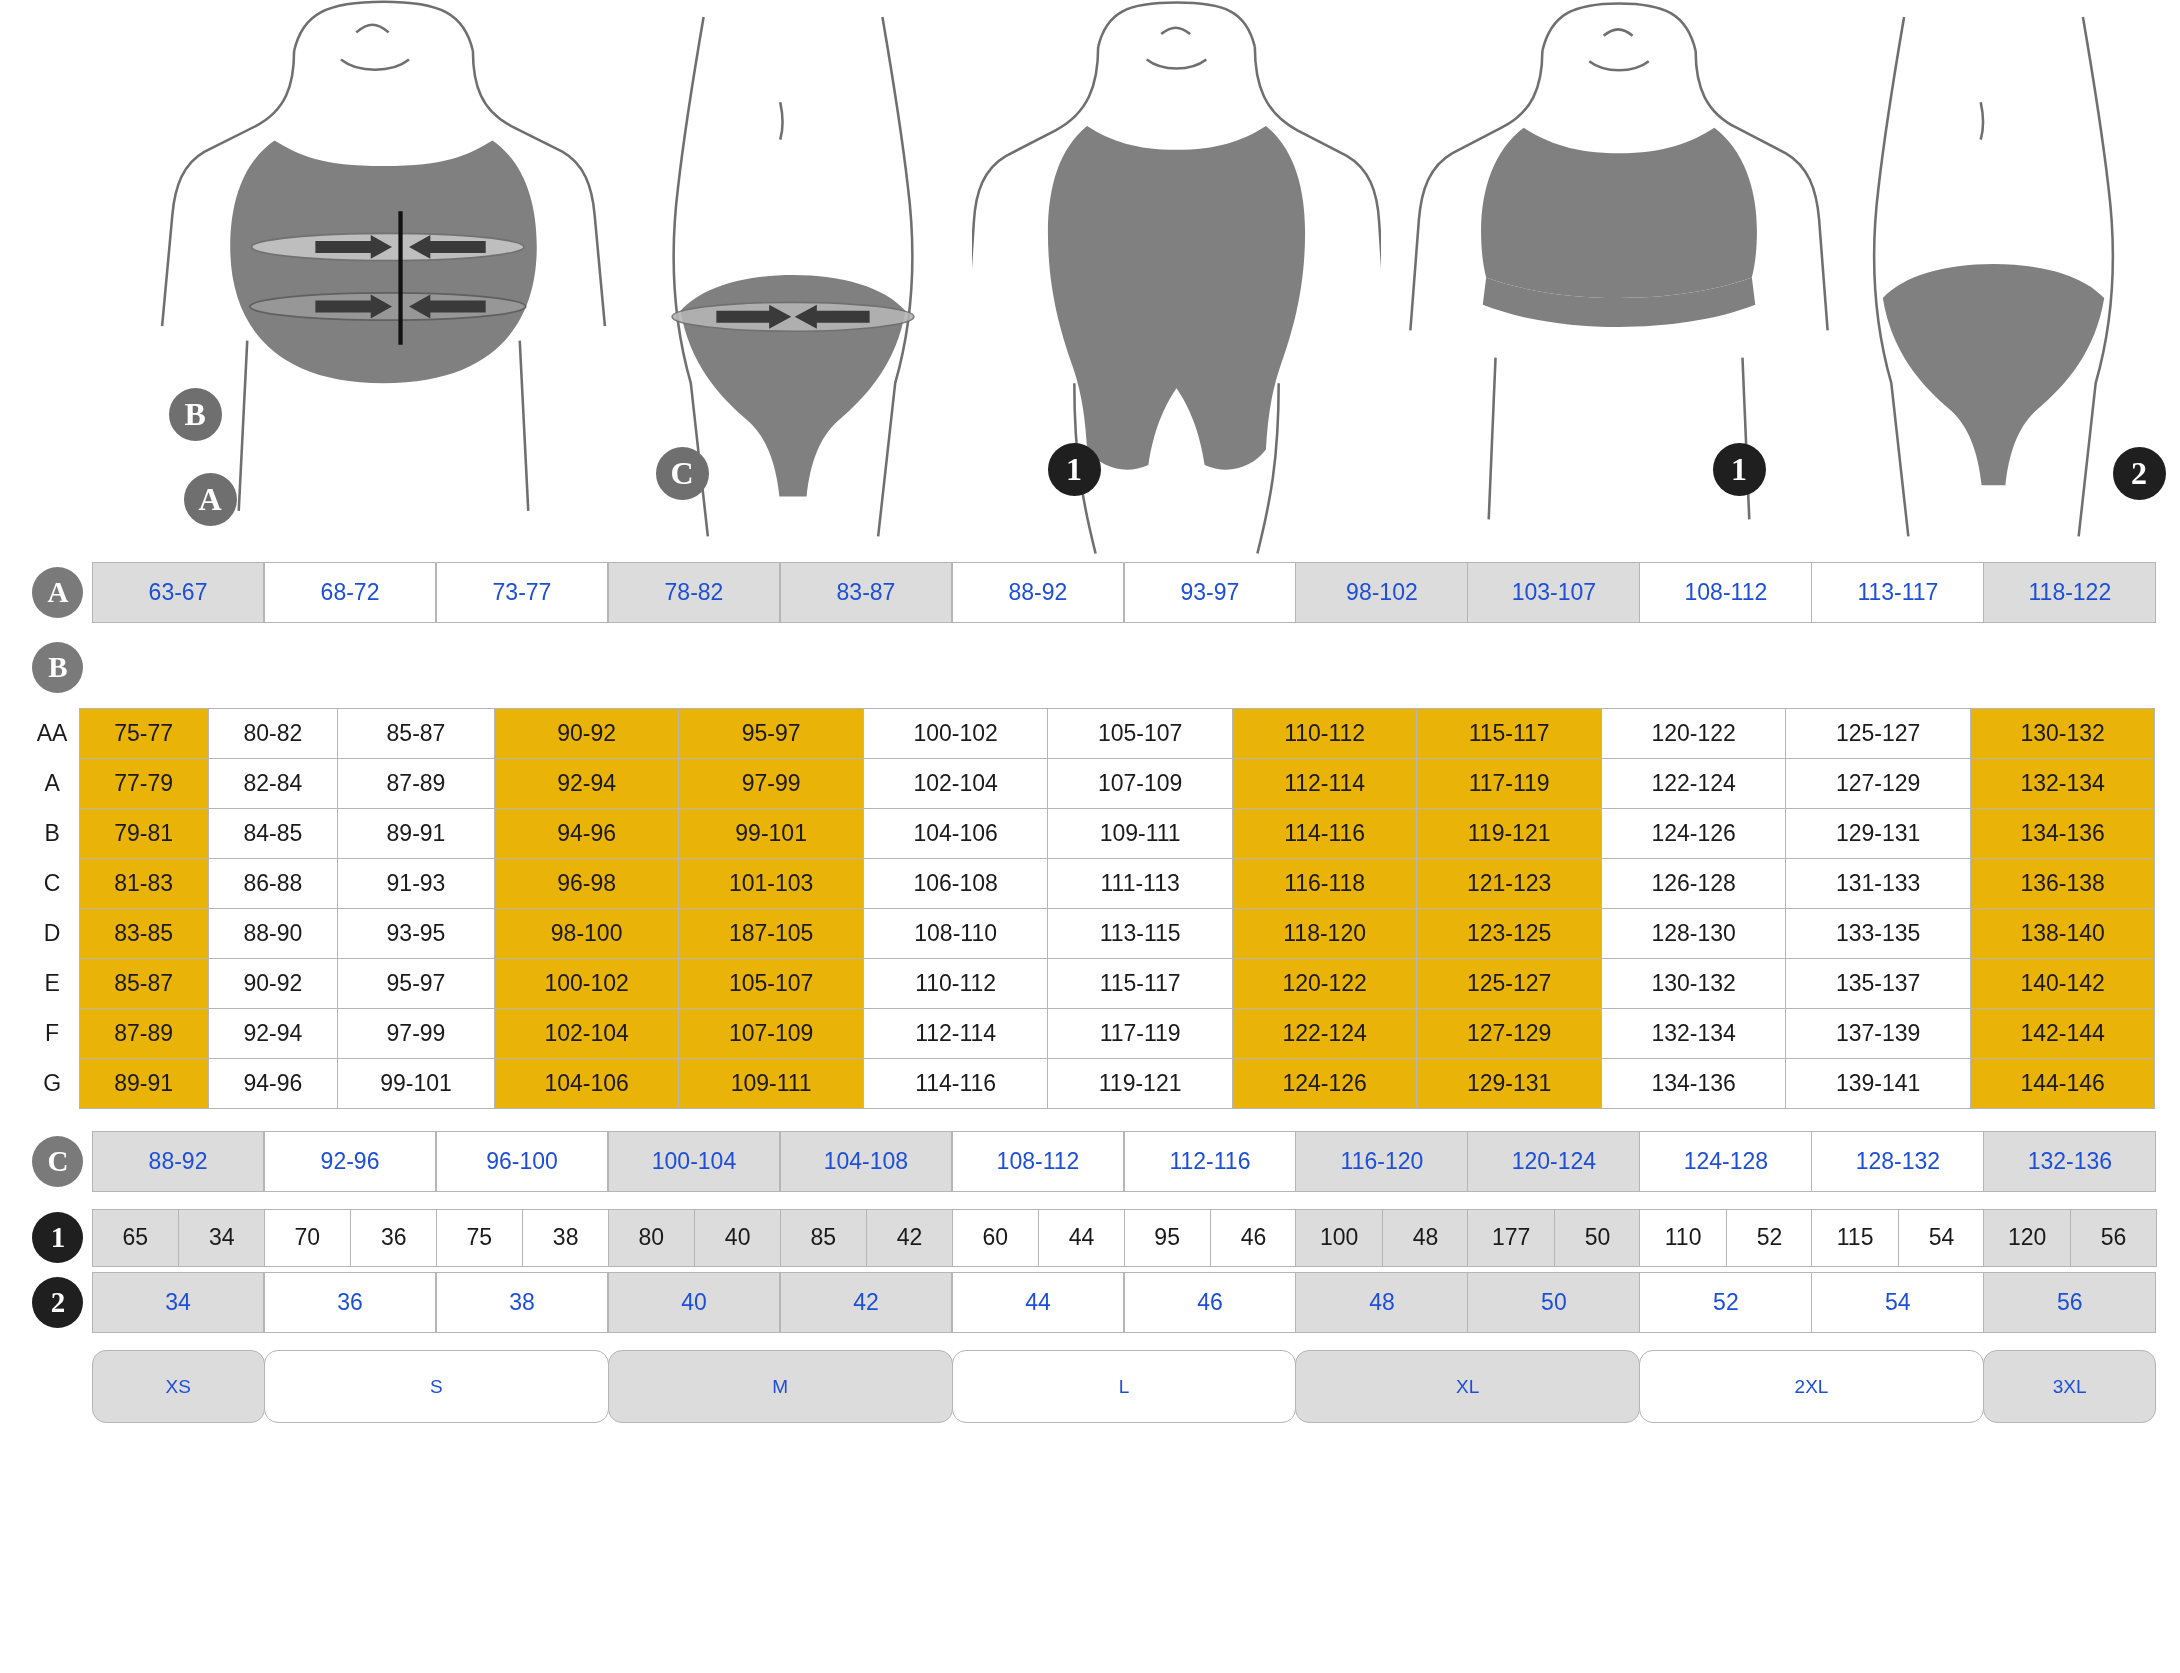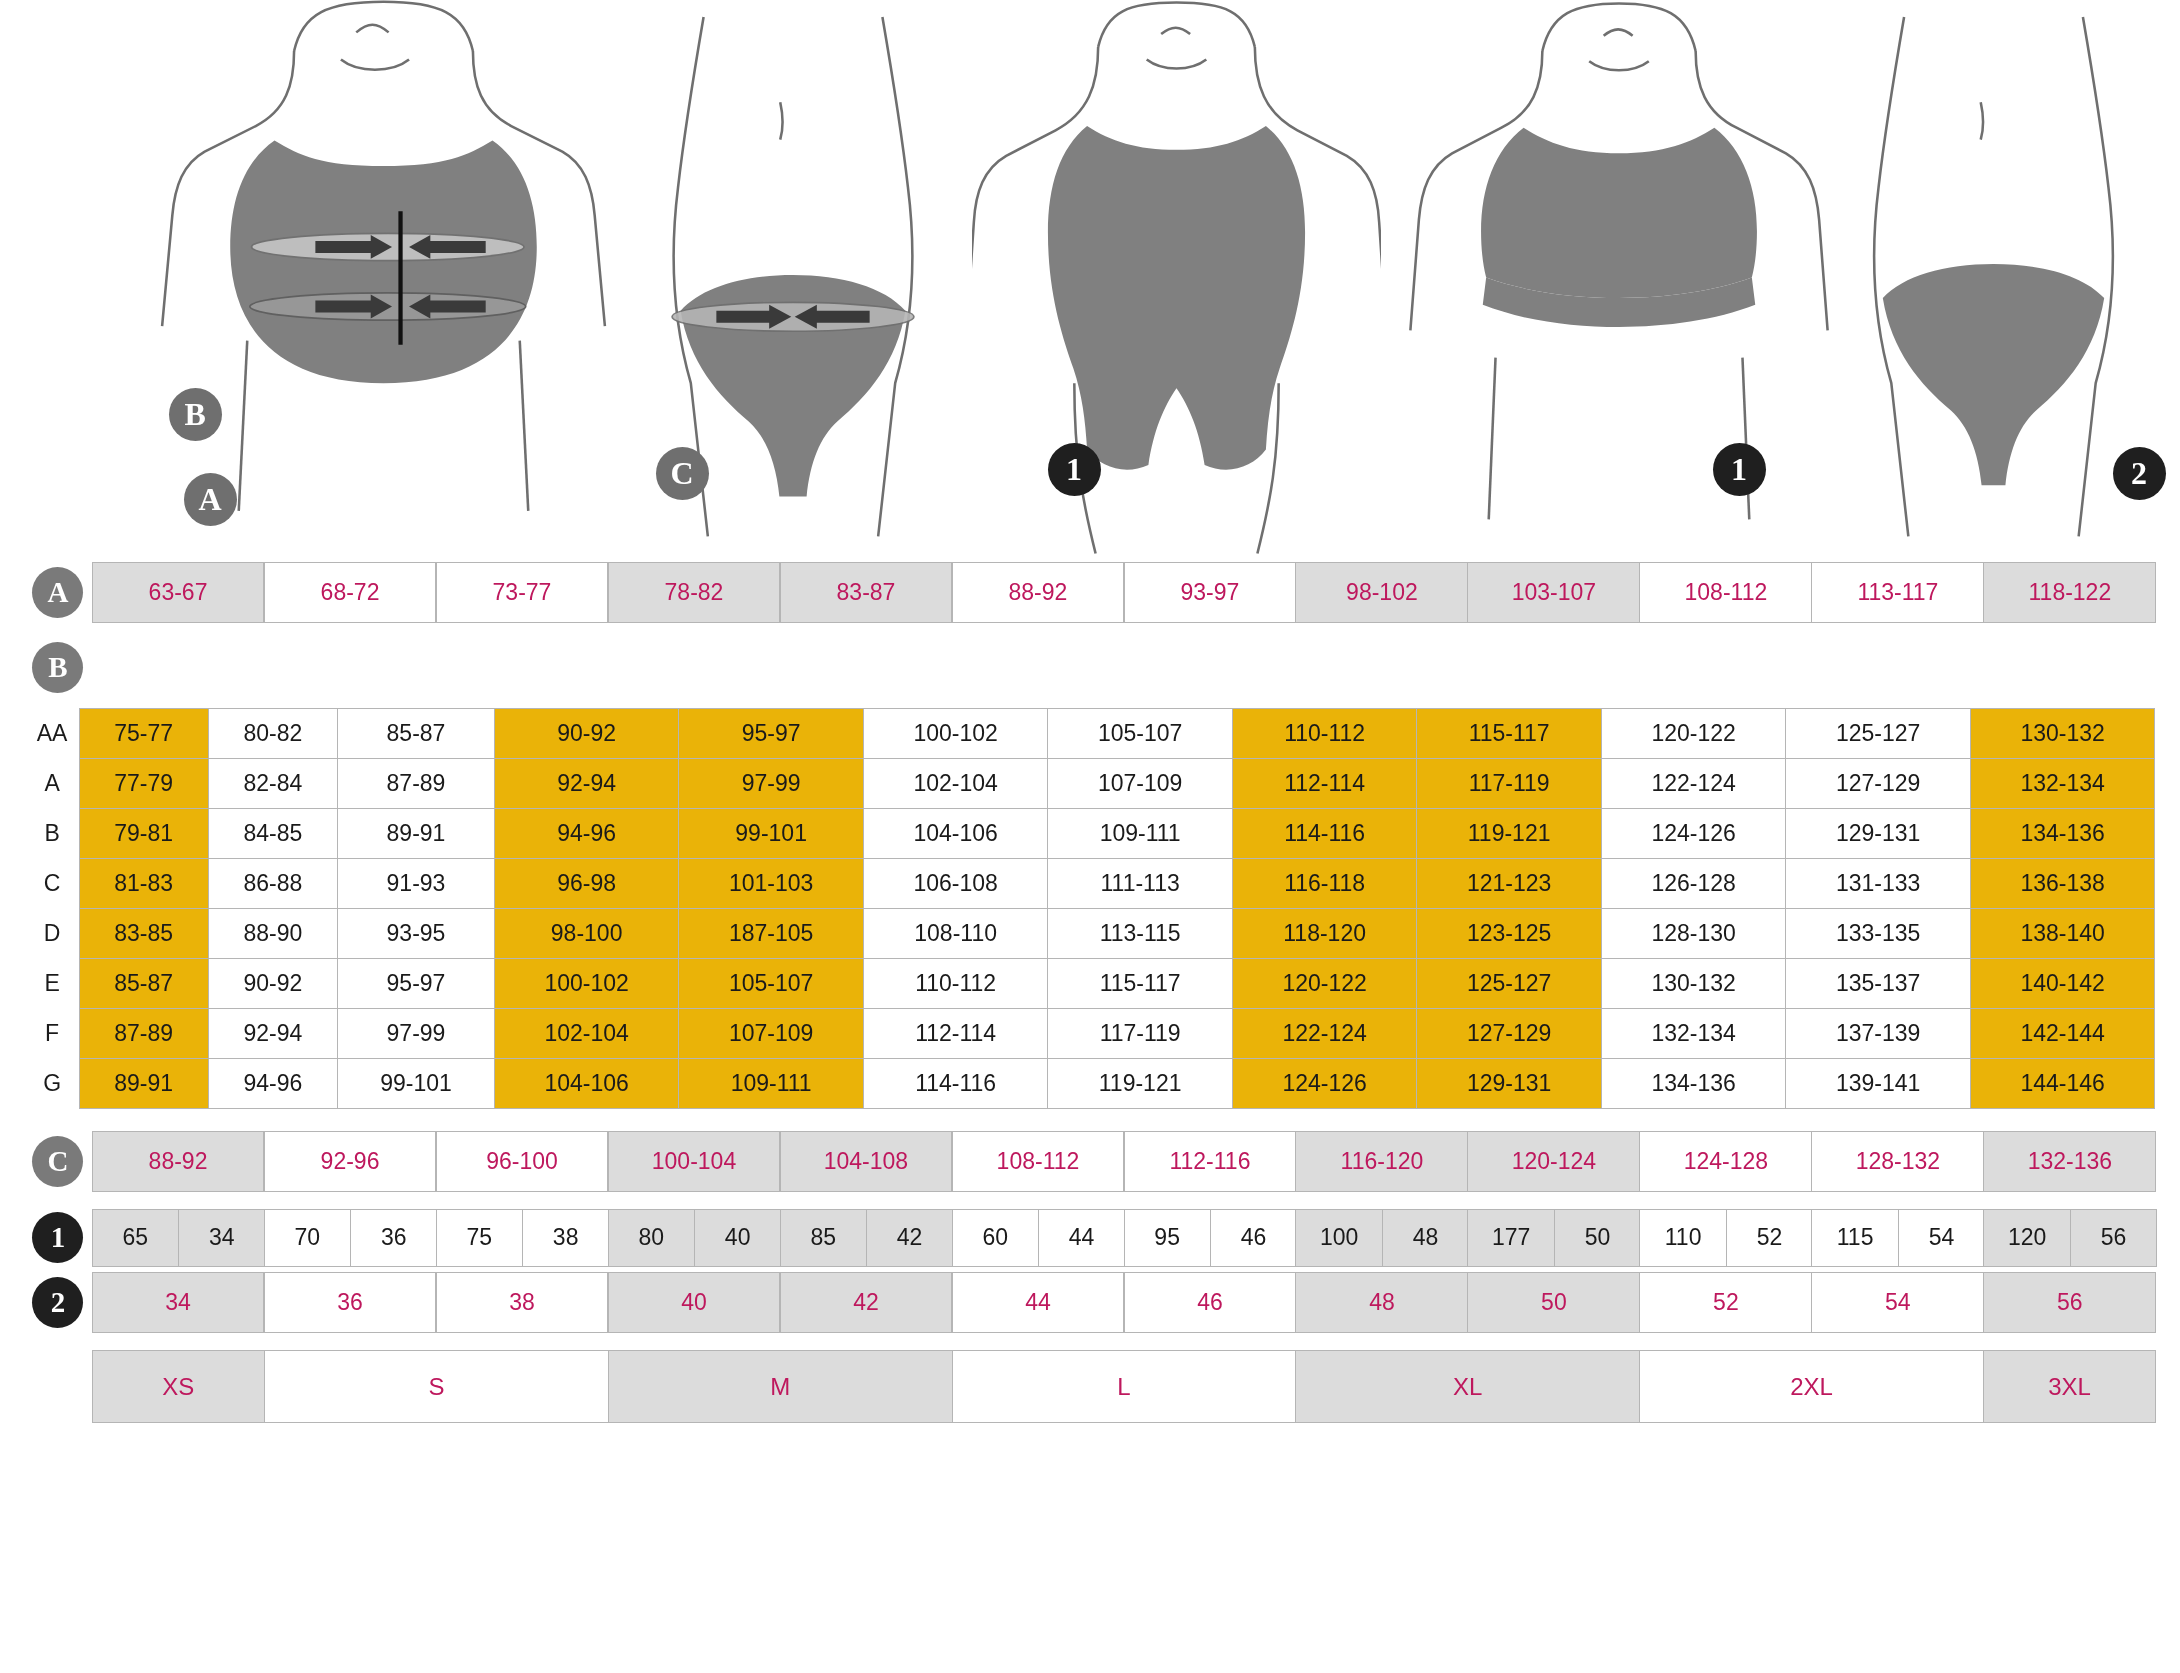"63-67" .cell { color: #be185d -> #1d4ed8 }
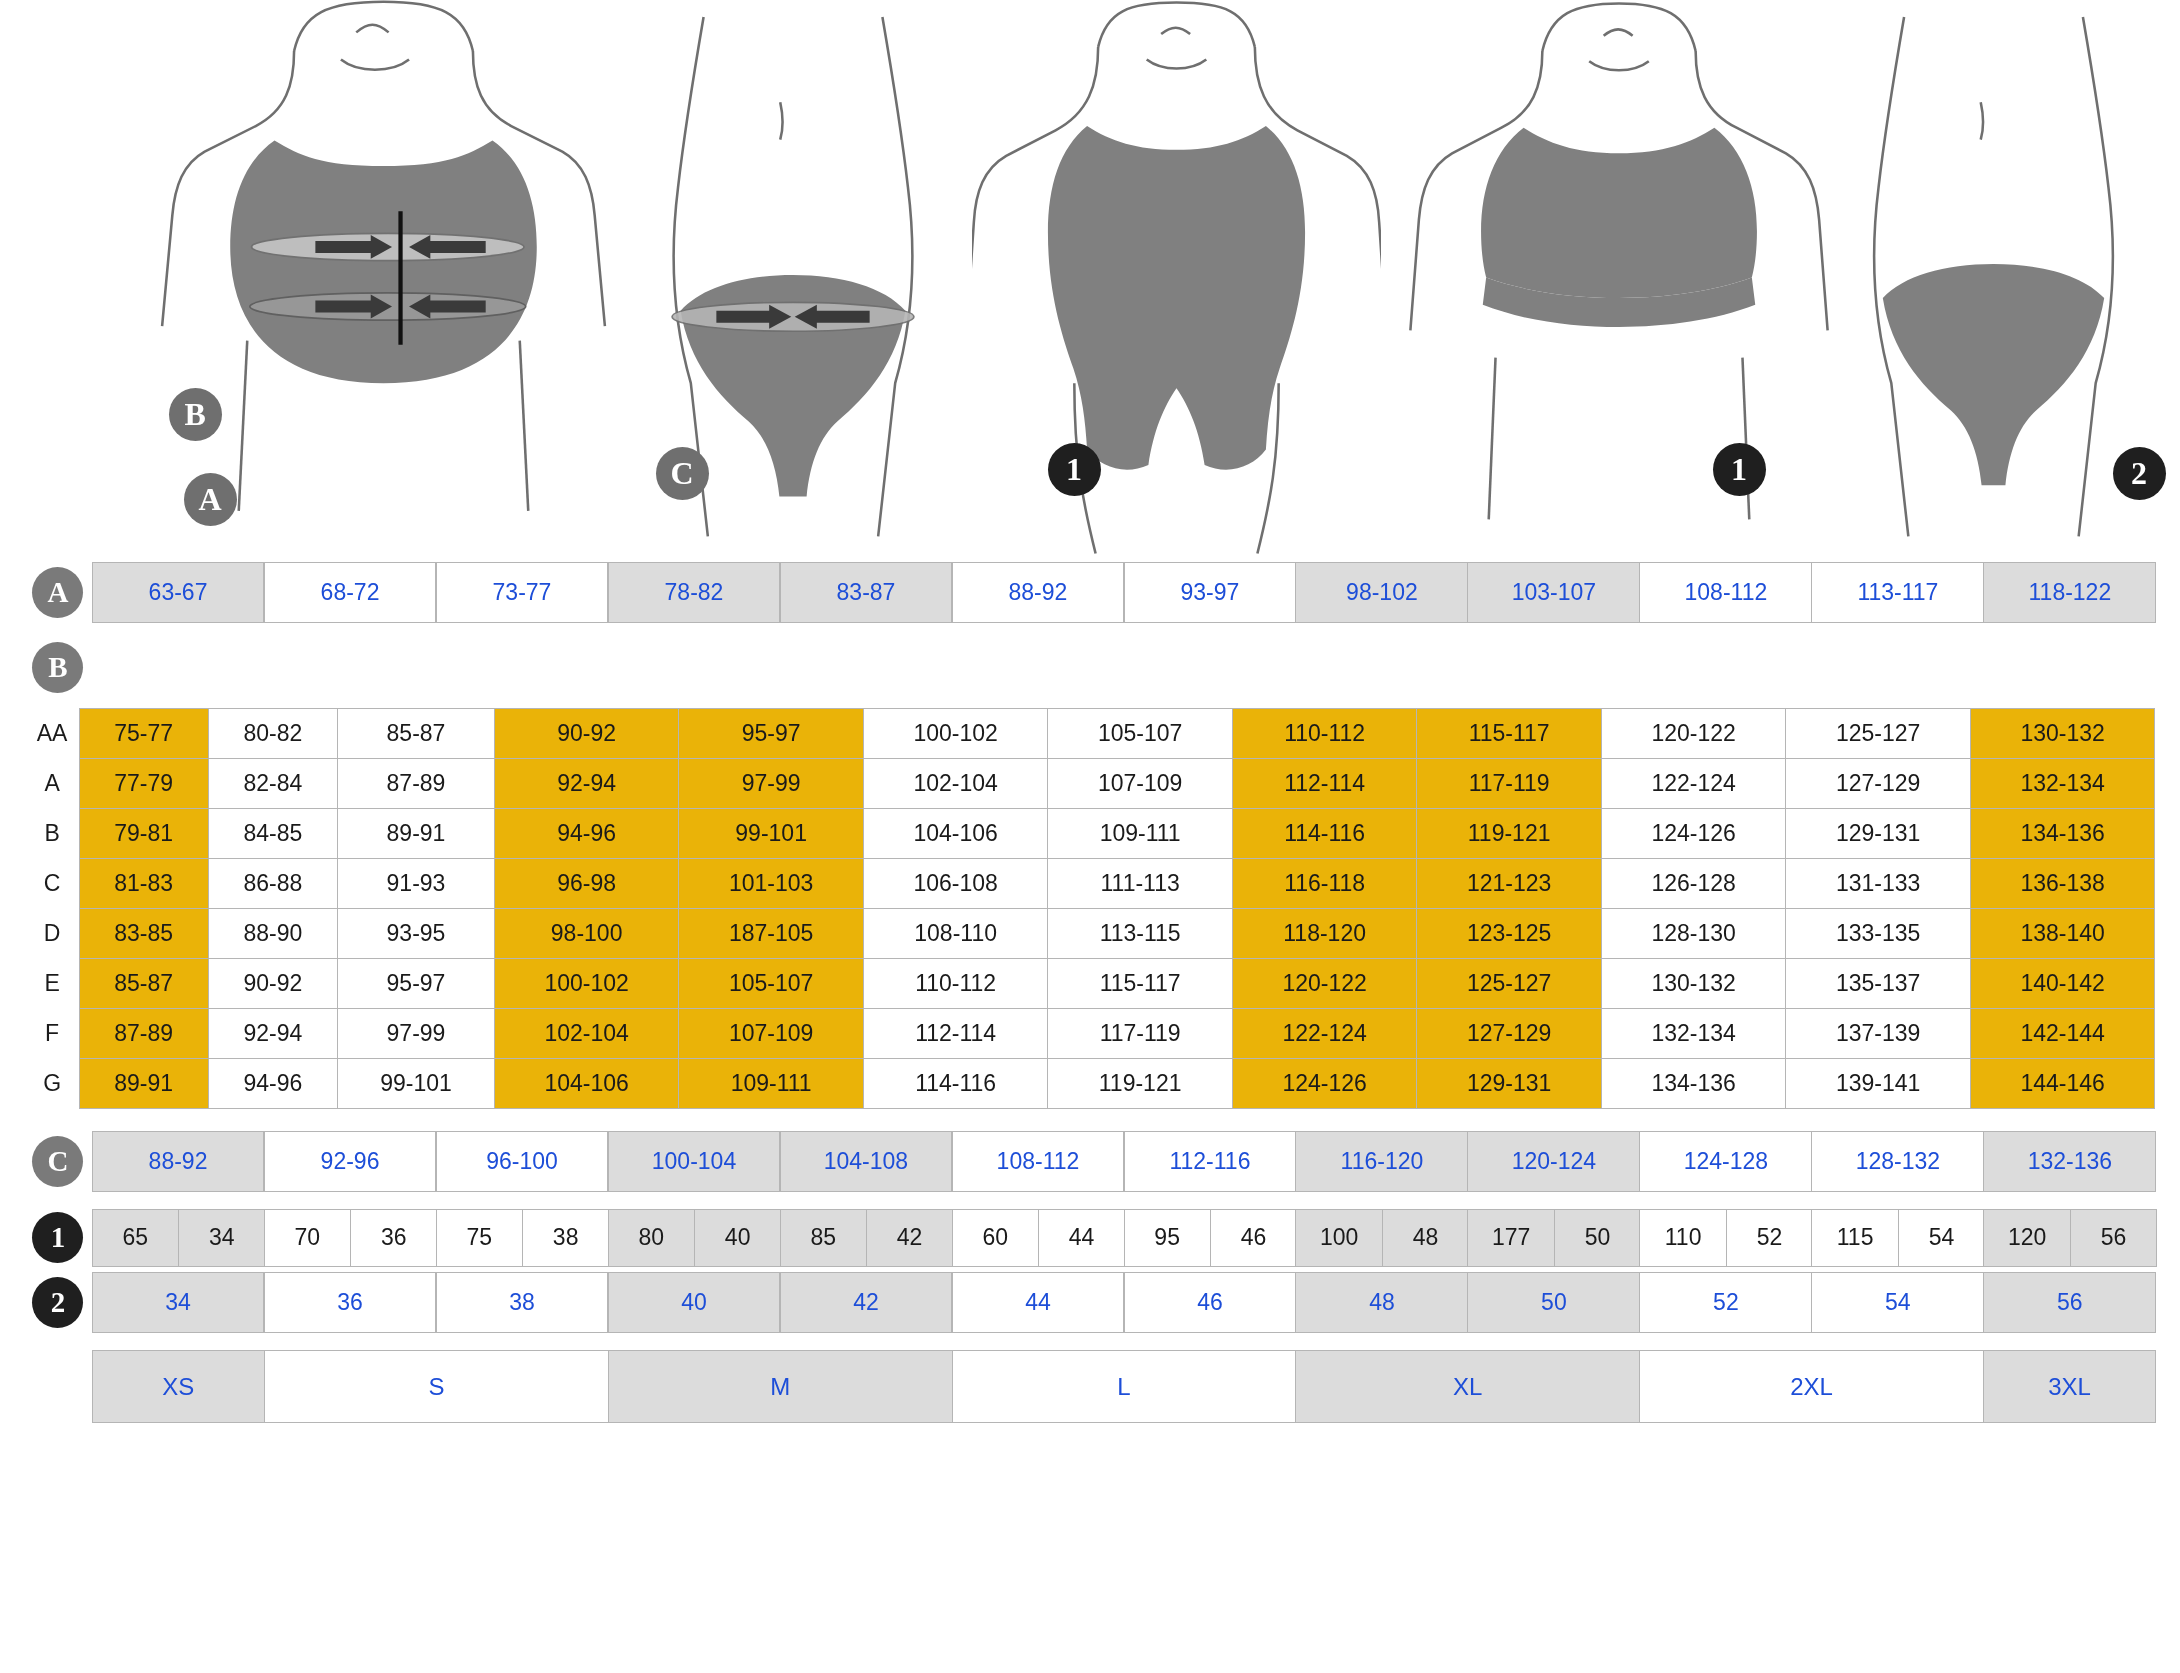"XS" .sizerow .cell { border-radius: none -> 14px; font-size: 24px -> 19px }
